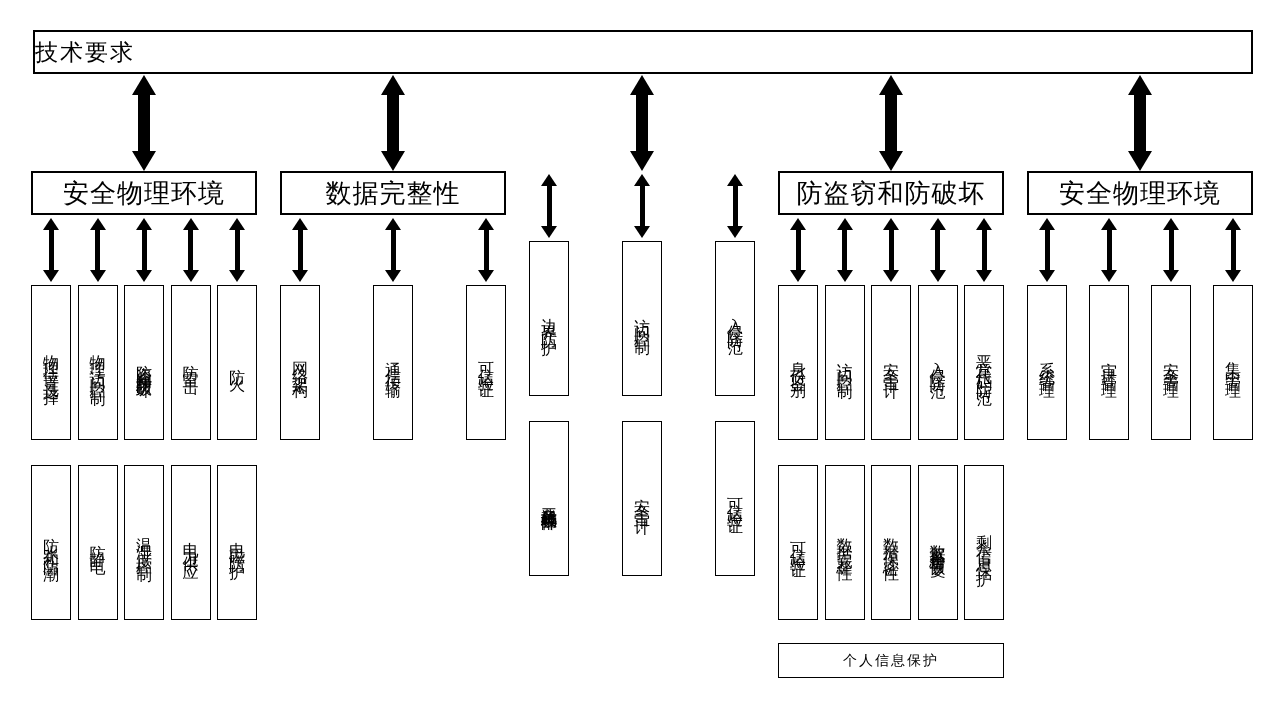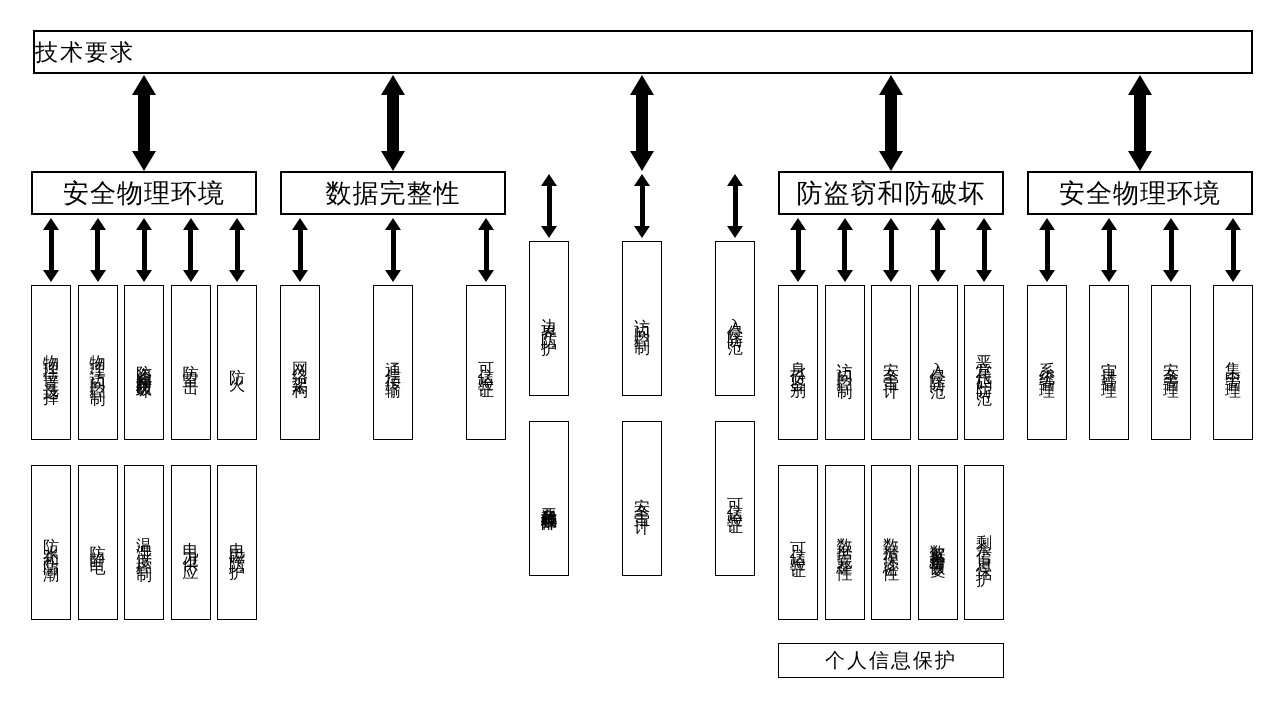"个人信息保护" .footer-box { font-size: 20px -> 14px }
